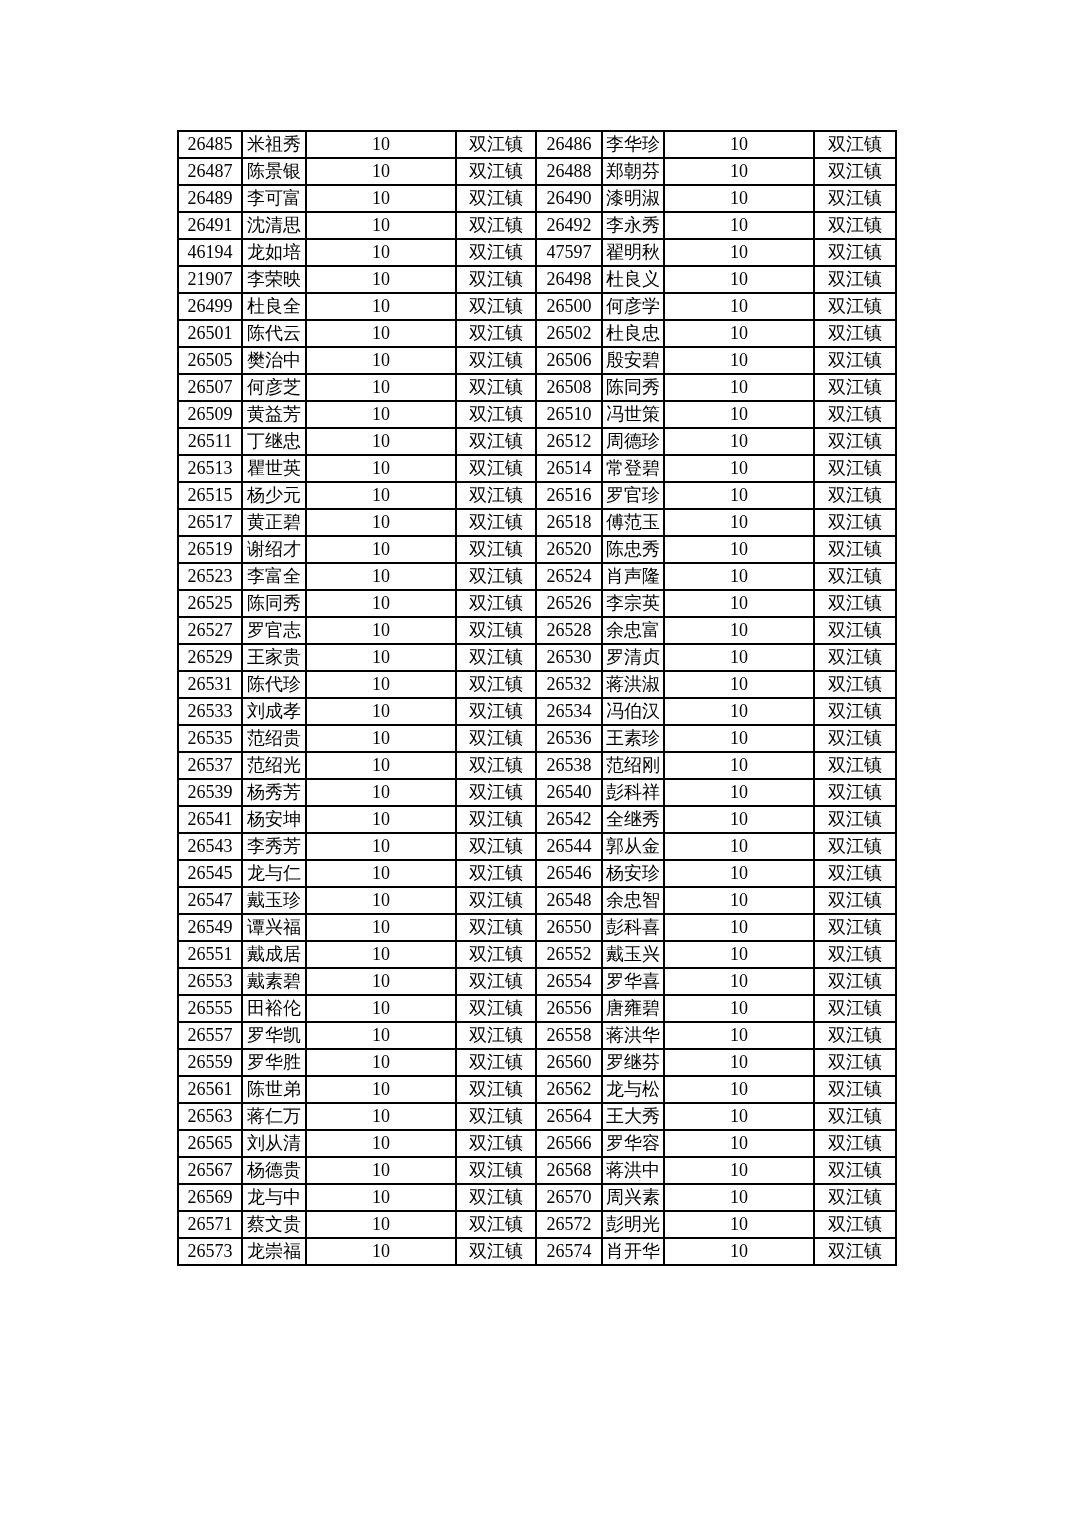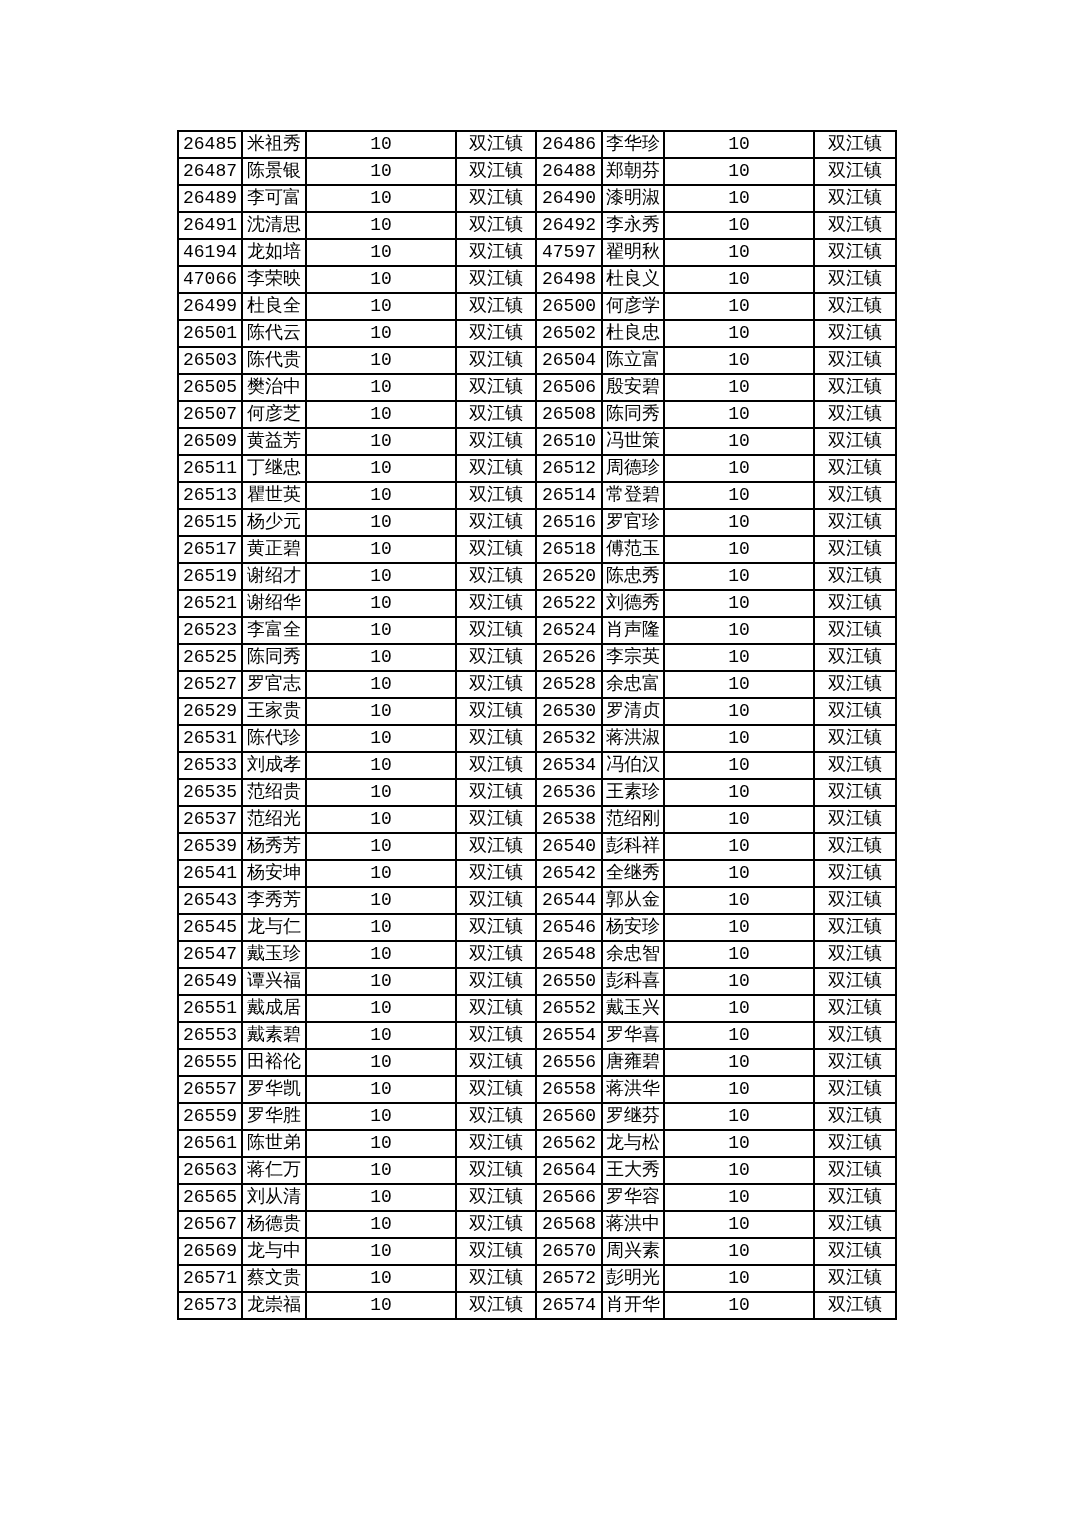"26485" .page { font-family: Liberation Mono, monospace -> Liberation Serif, serif }
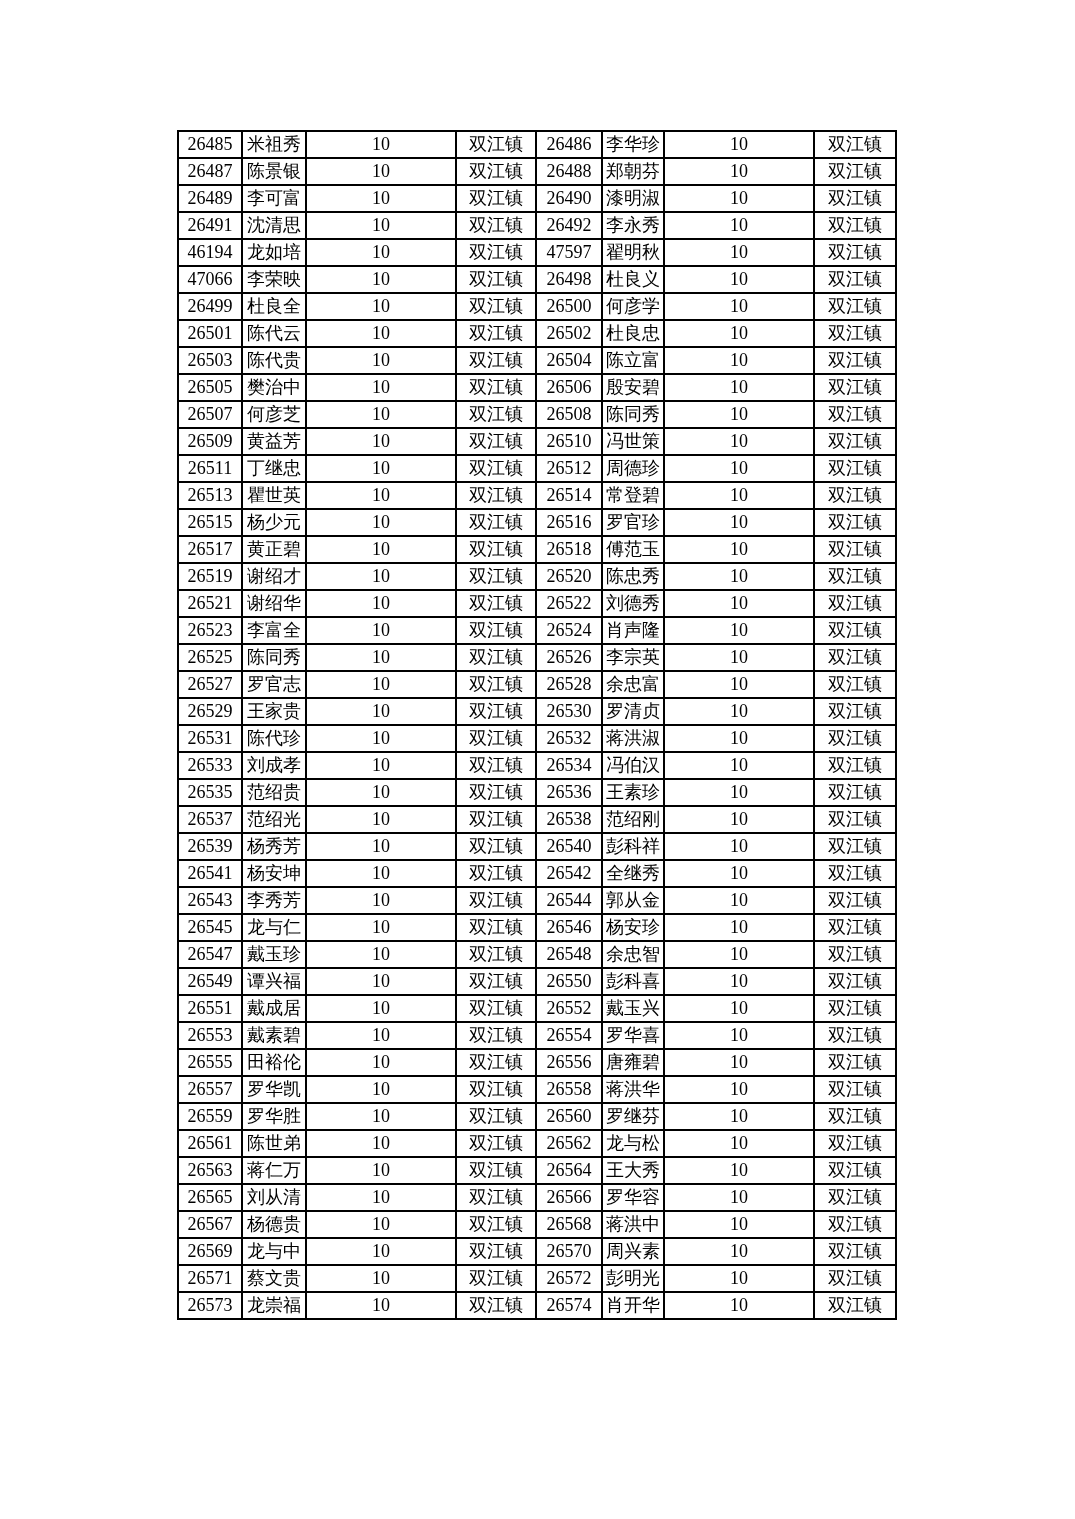"47066" td { text: 47066 -> 21907 }
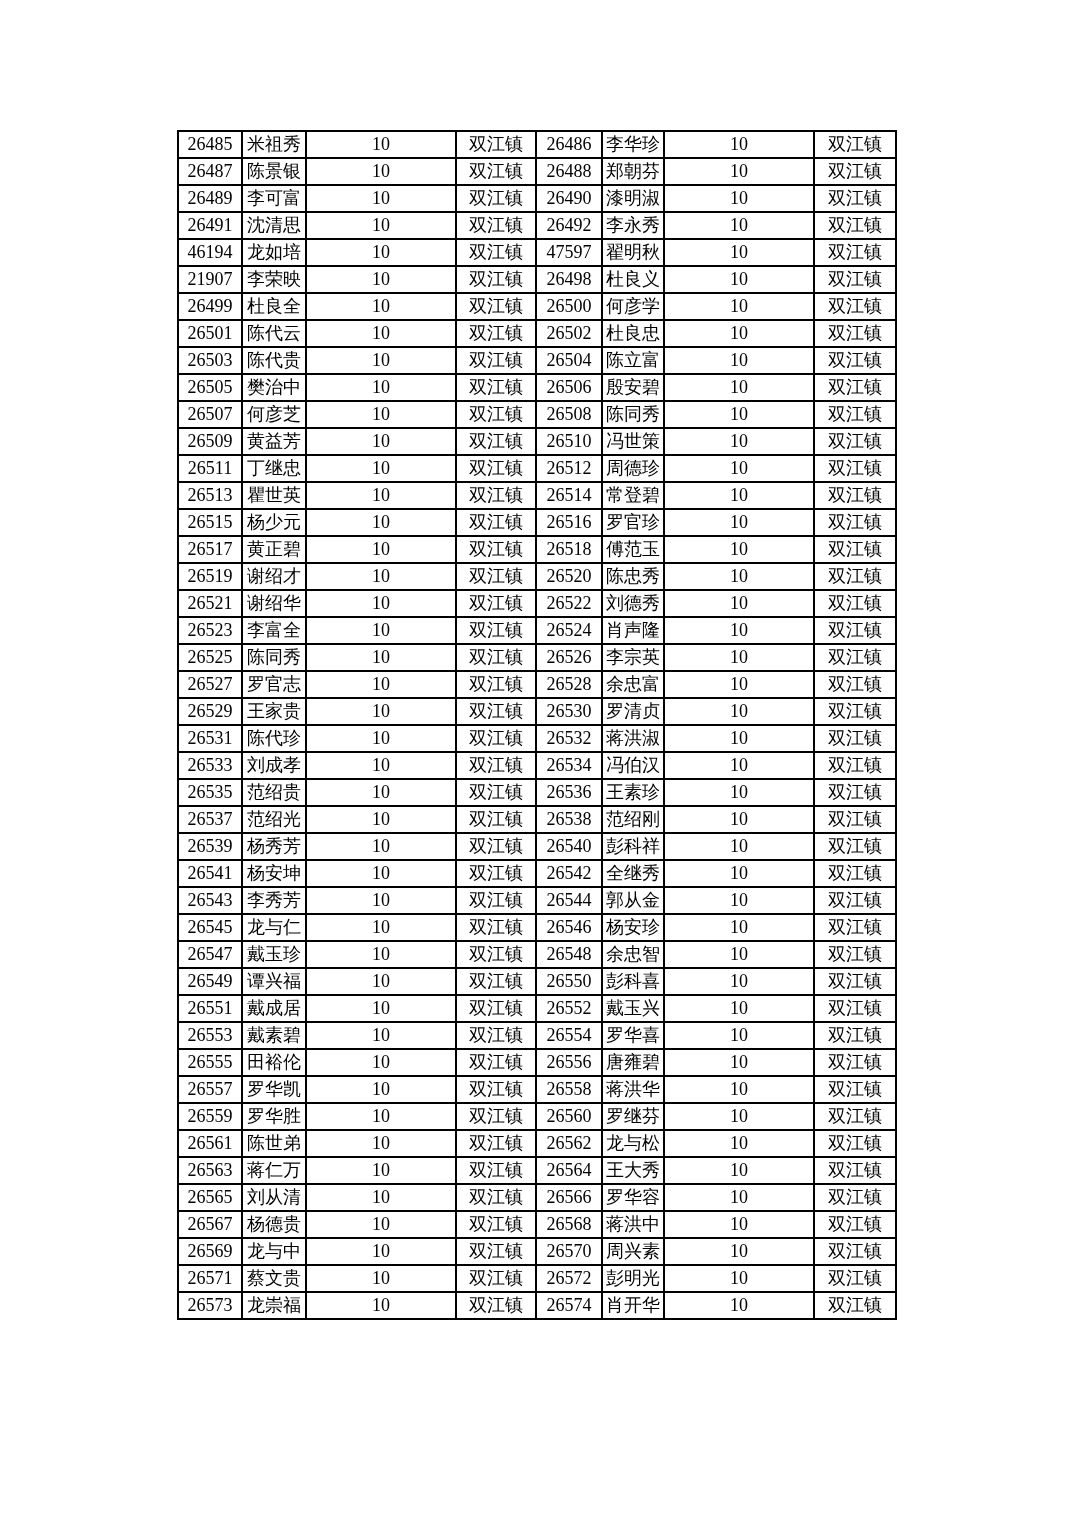"26503" tr { html: <tr> <td>26503</td> <td>陈代贵</td> <td>10</td> <td>双江镇</td> <td>26504</td> <td>陈立富</td> <td>10</td> <td>双江镇</td> </tr> -> none }
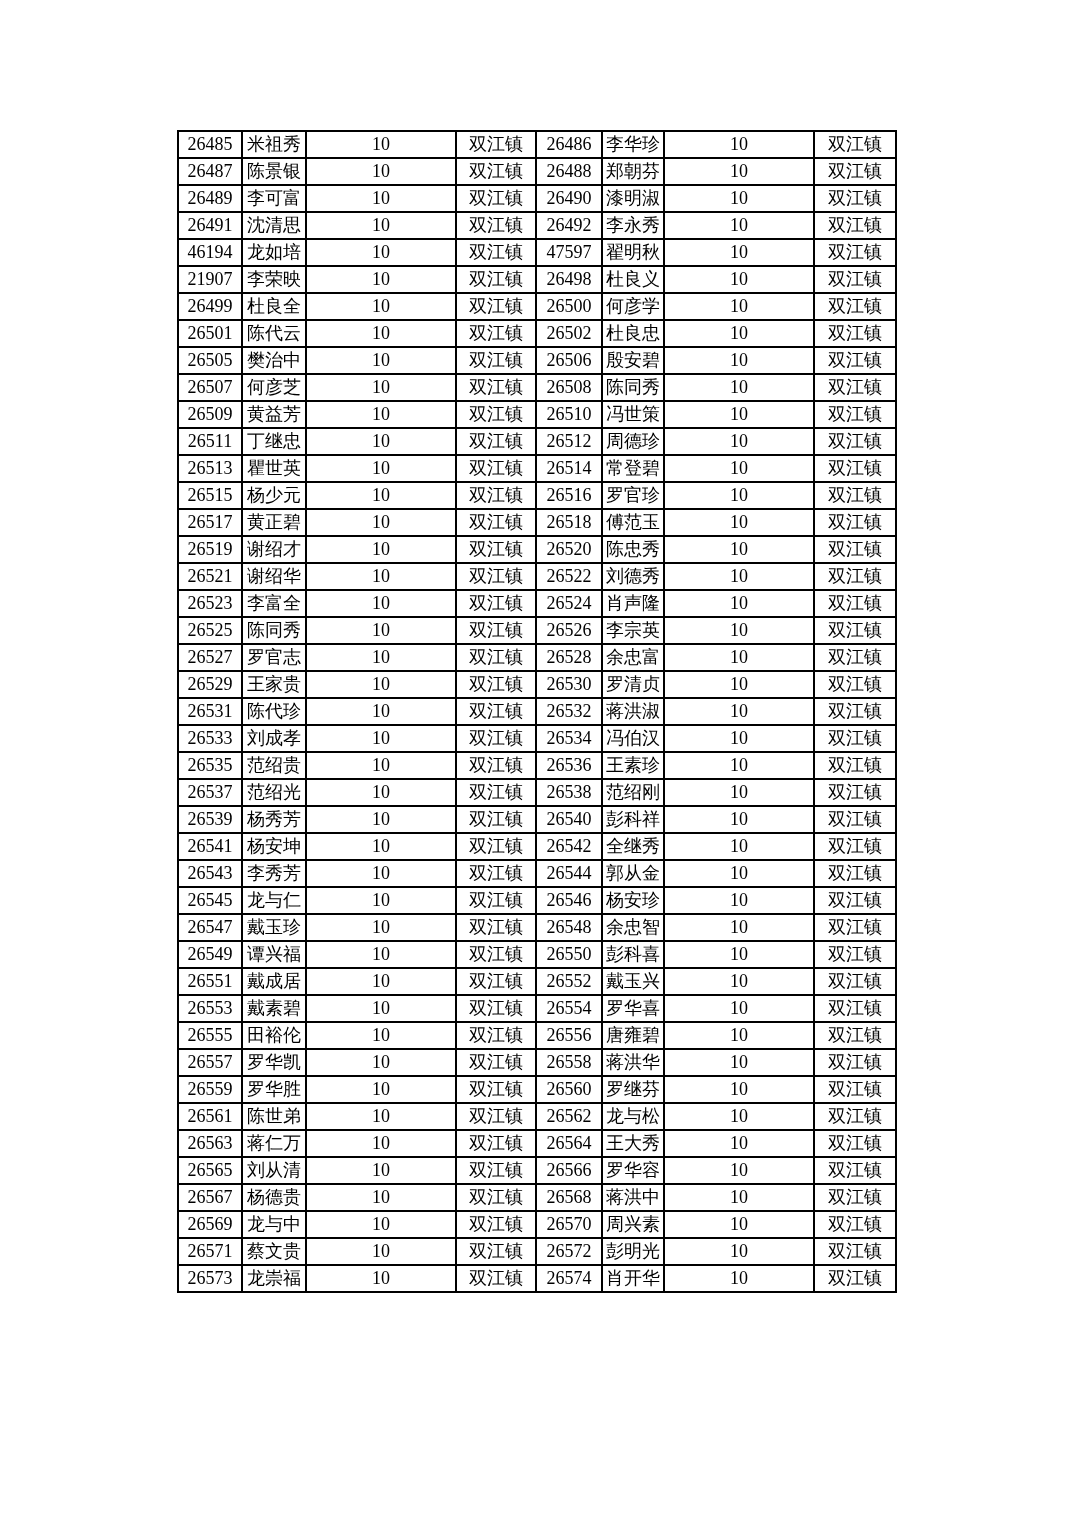"26521" tr { html: <tr> <td>26521</td> <td>谢绍华</td> <td>10</td> <td>双江镇</td> <td>26522</td> <td>刘德秀</td> <td>10</td> <td>双江镇</td> </tr> -> none }
